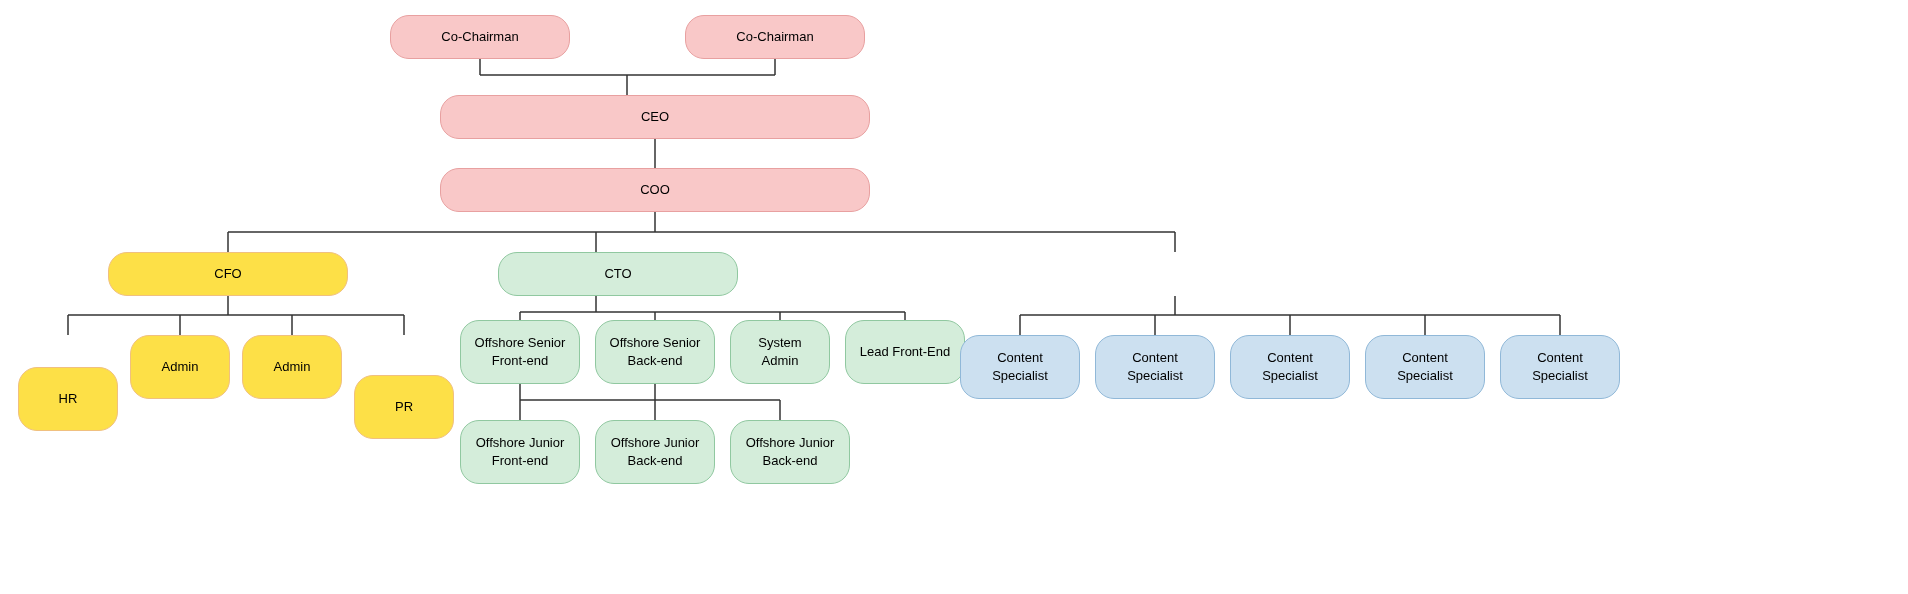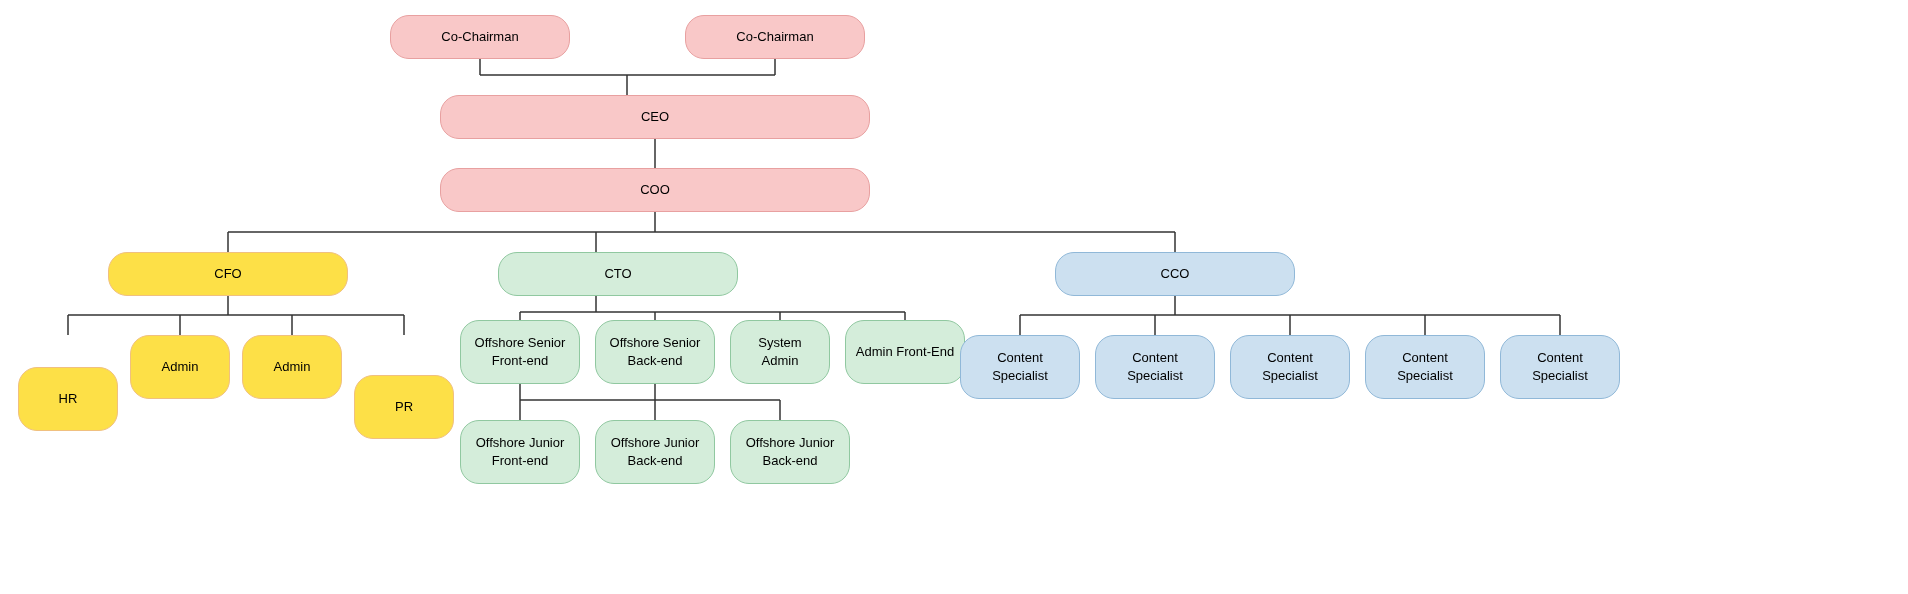"CCO" div.node { html: <div>CCO</div> -> none }
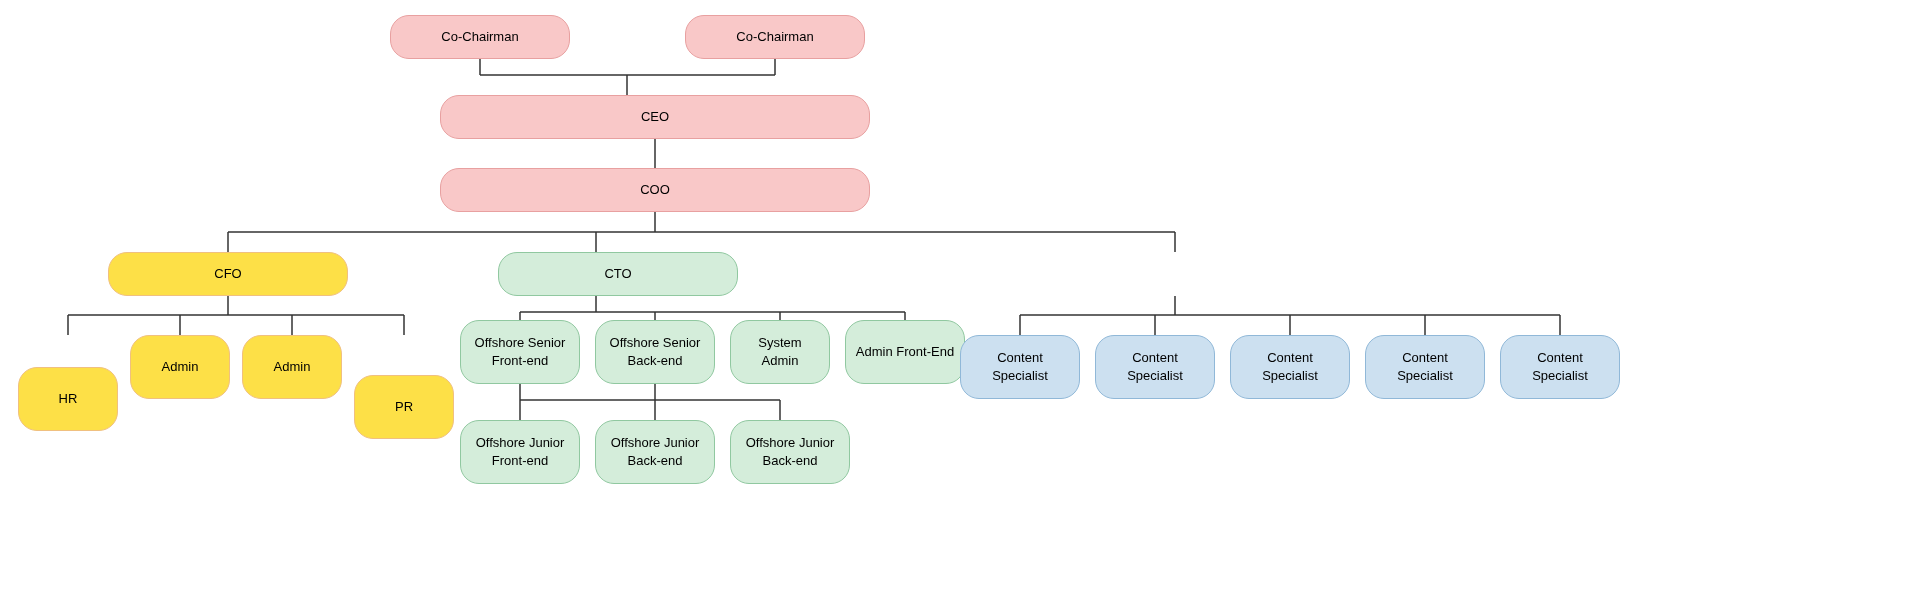"Admin Front-End" div.node { text: Admin -> Lead }
